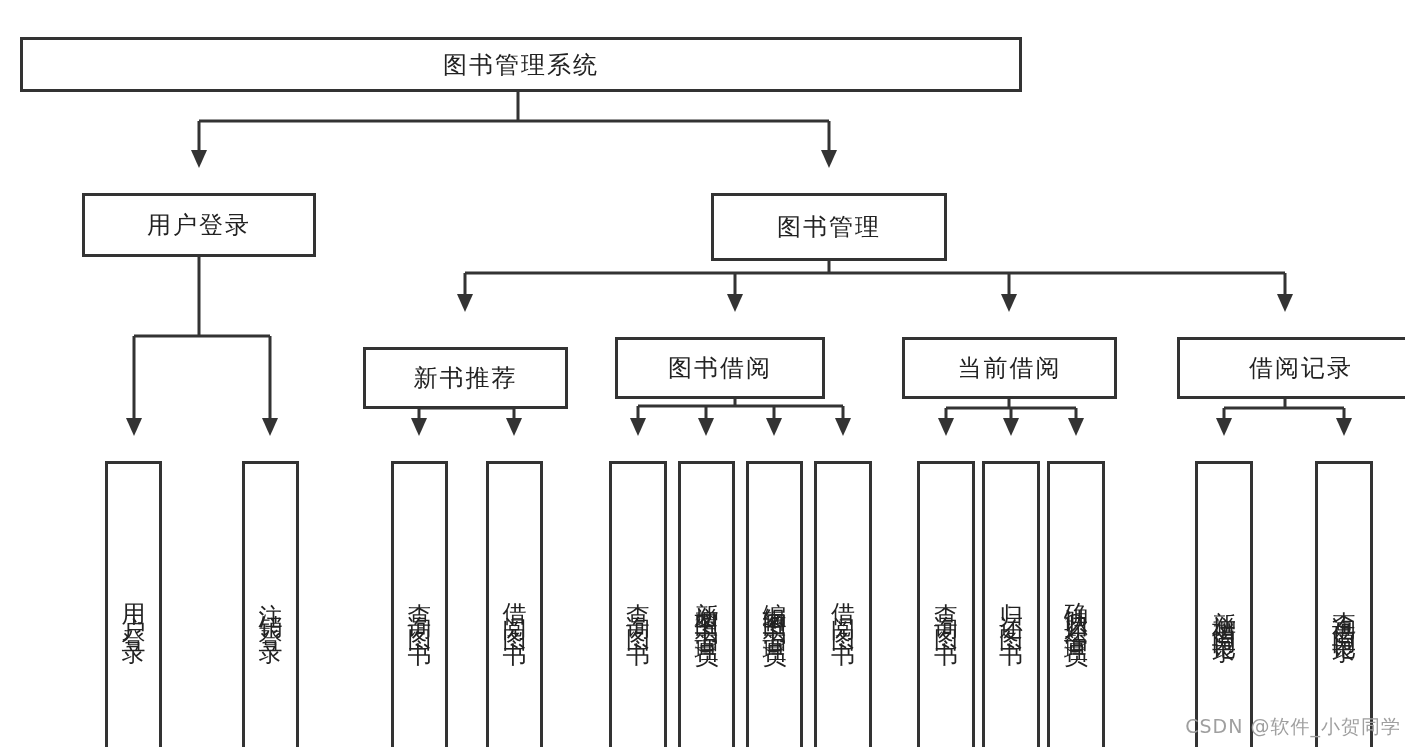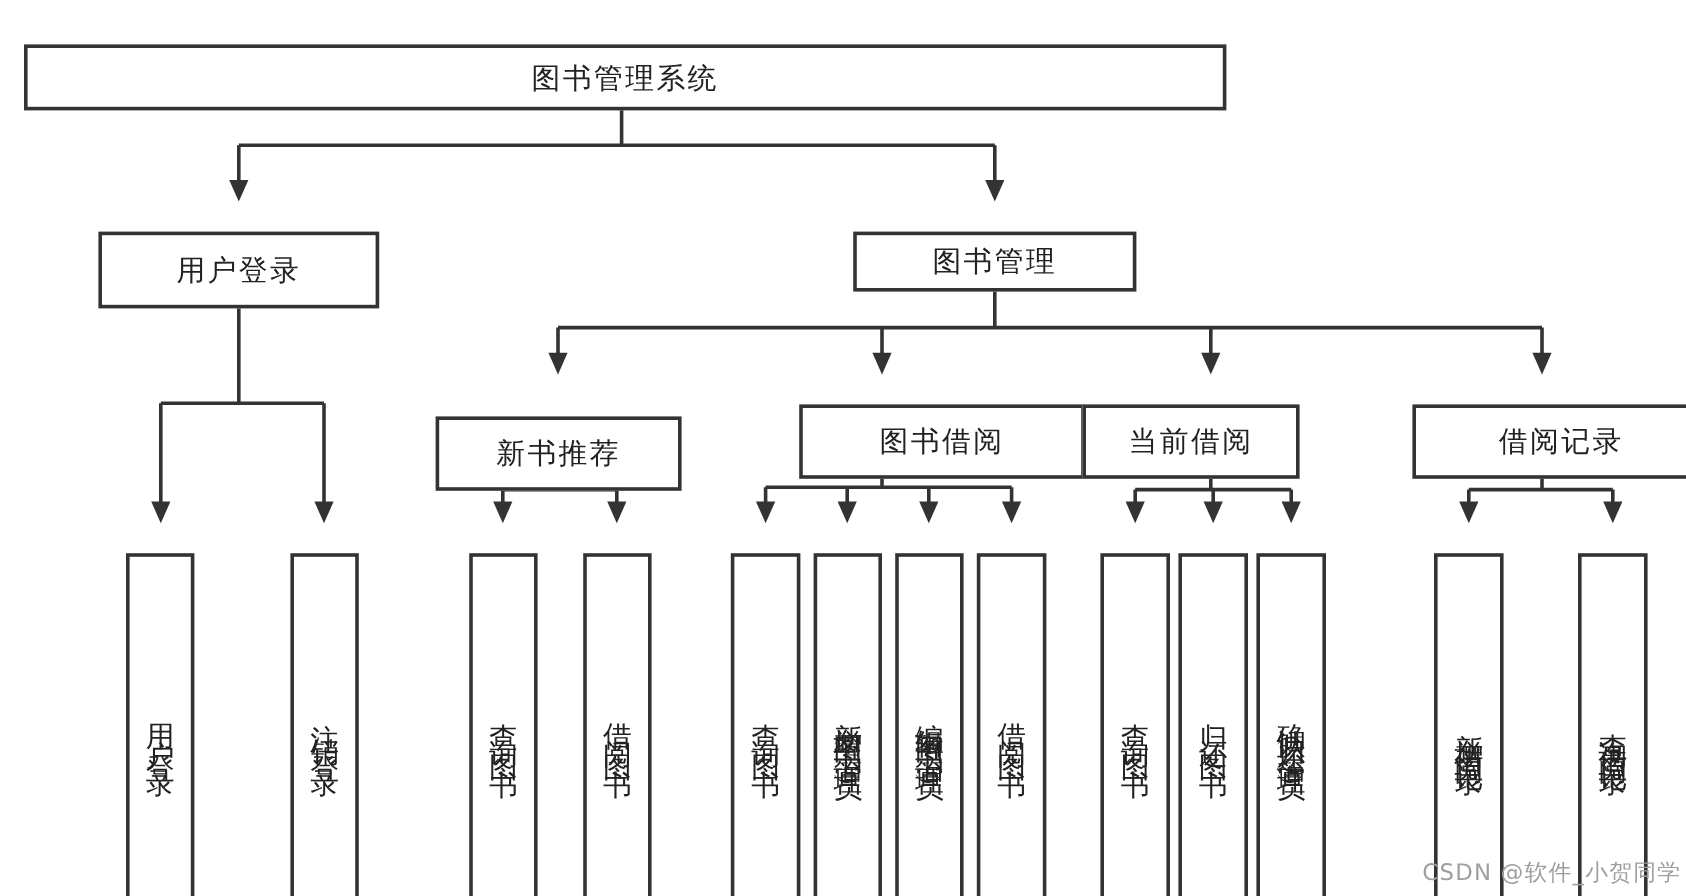"图书管理" div.box { height: 50px -> 68px }
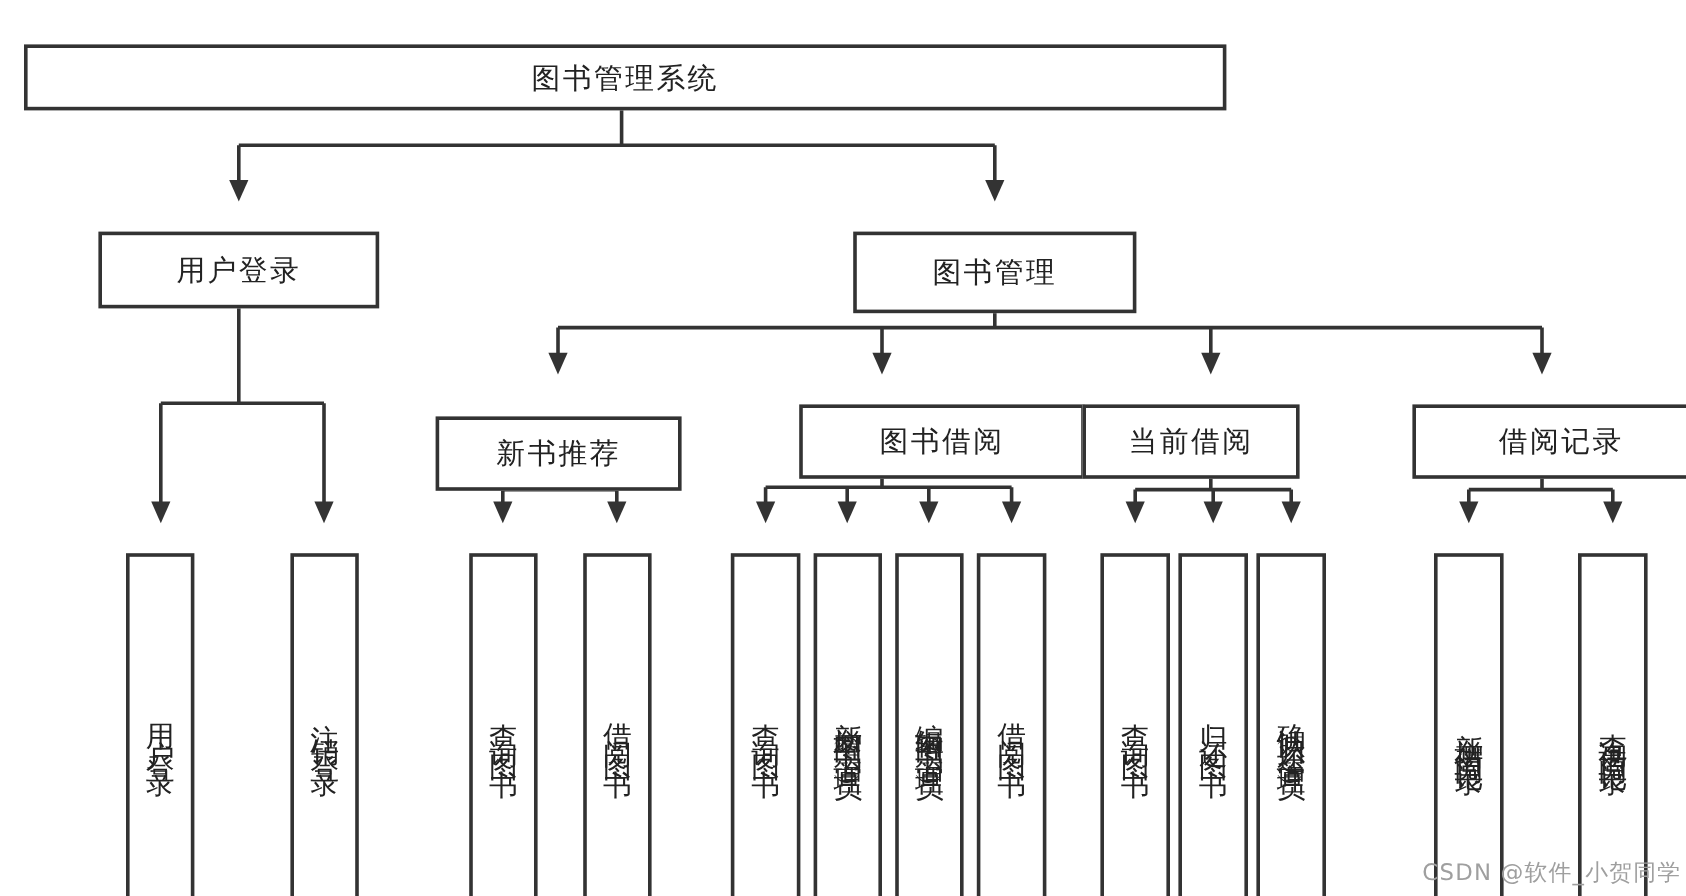"图书借阅" div.box { left: 666px -> 615px; width: 238px -> 210px }
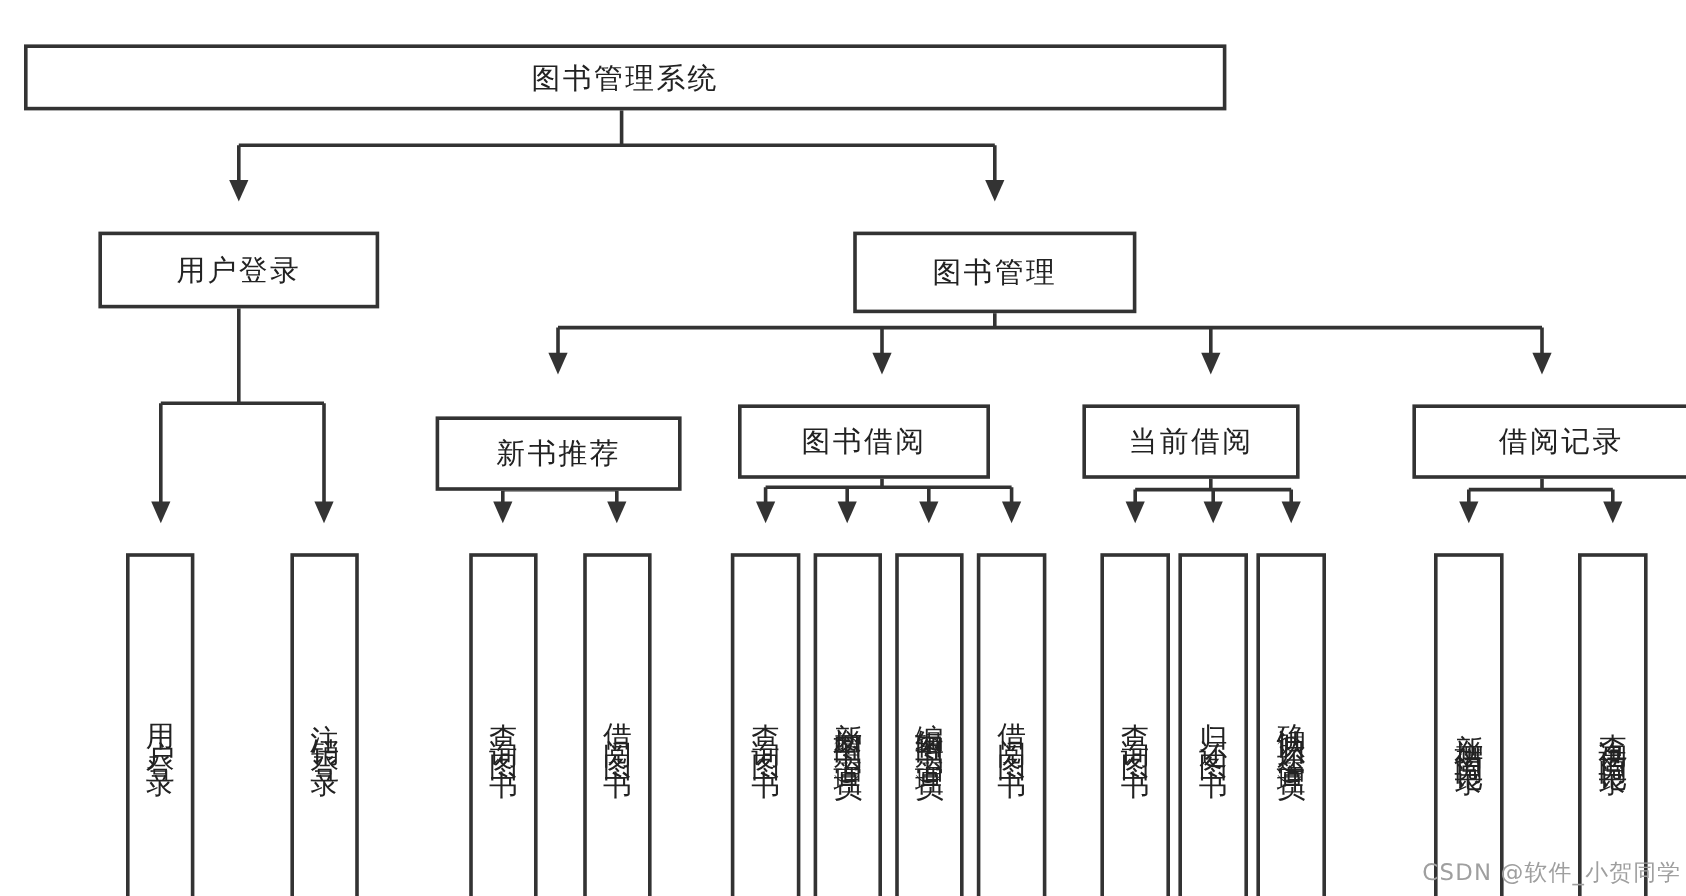"当前借阅" div.box { width: 181px -> 215px }
